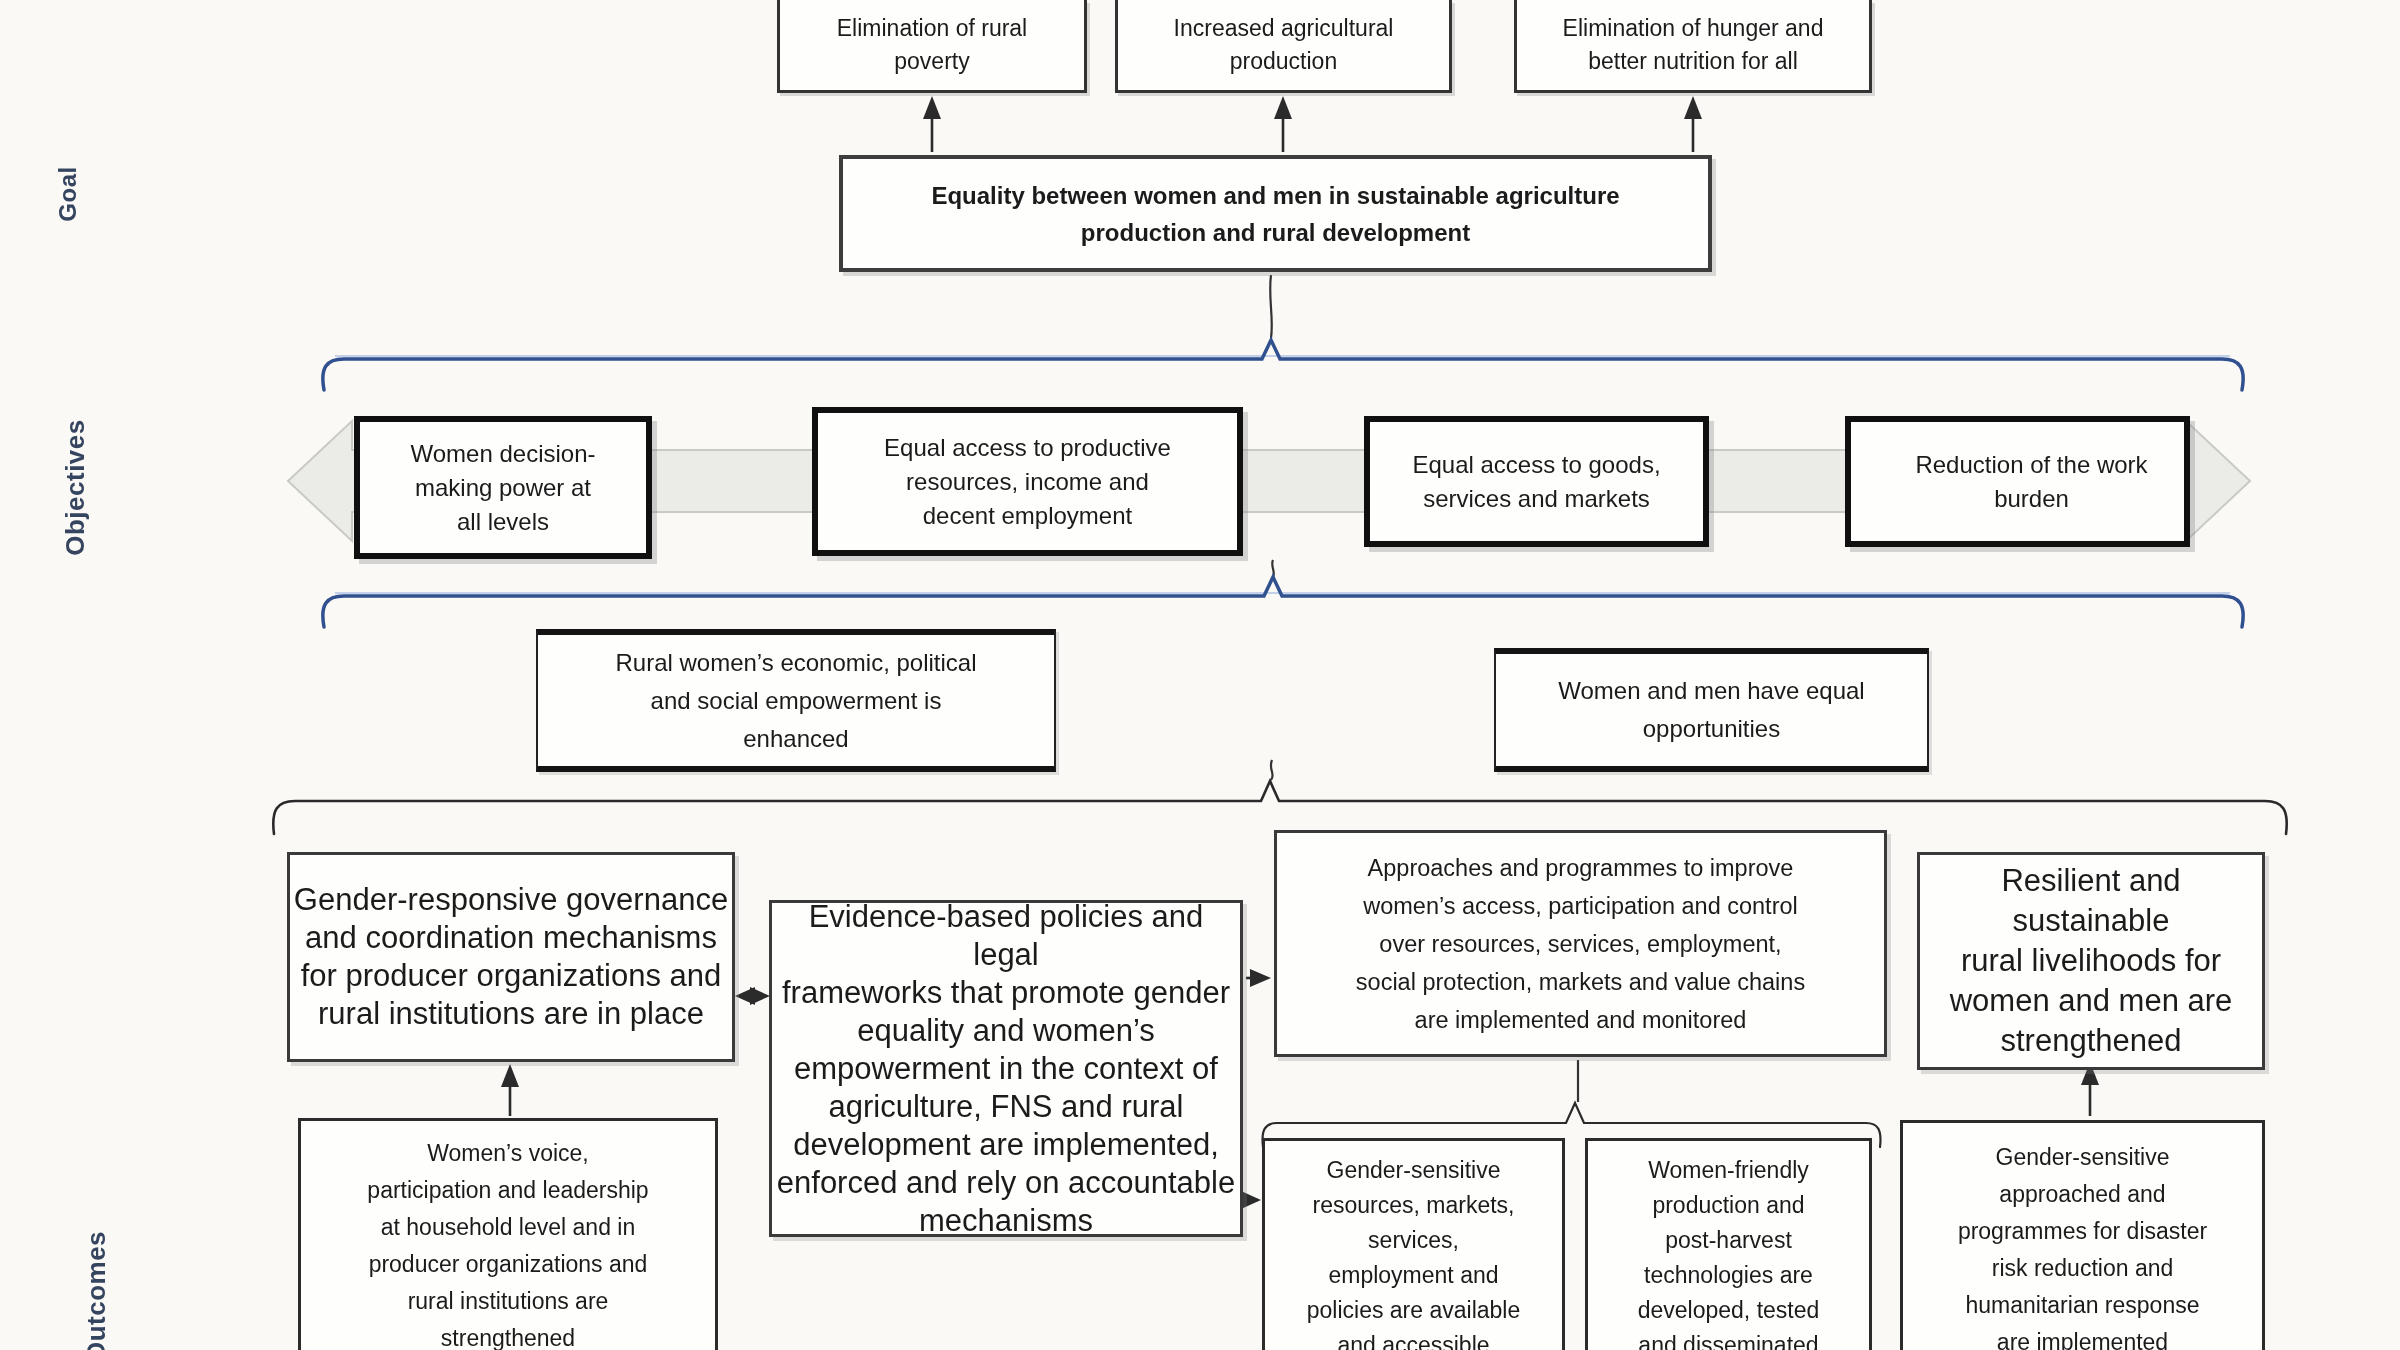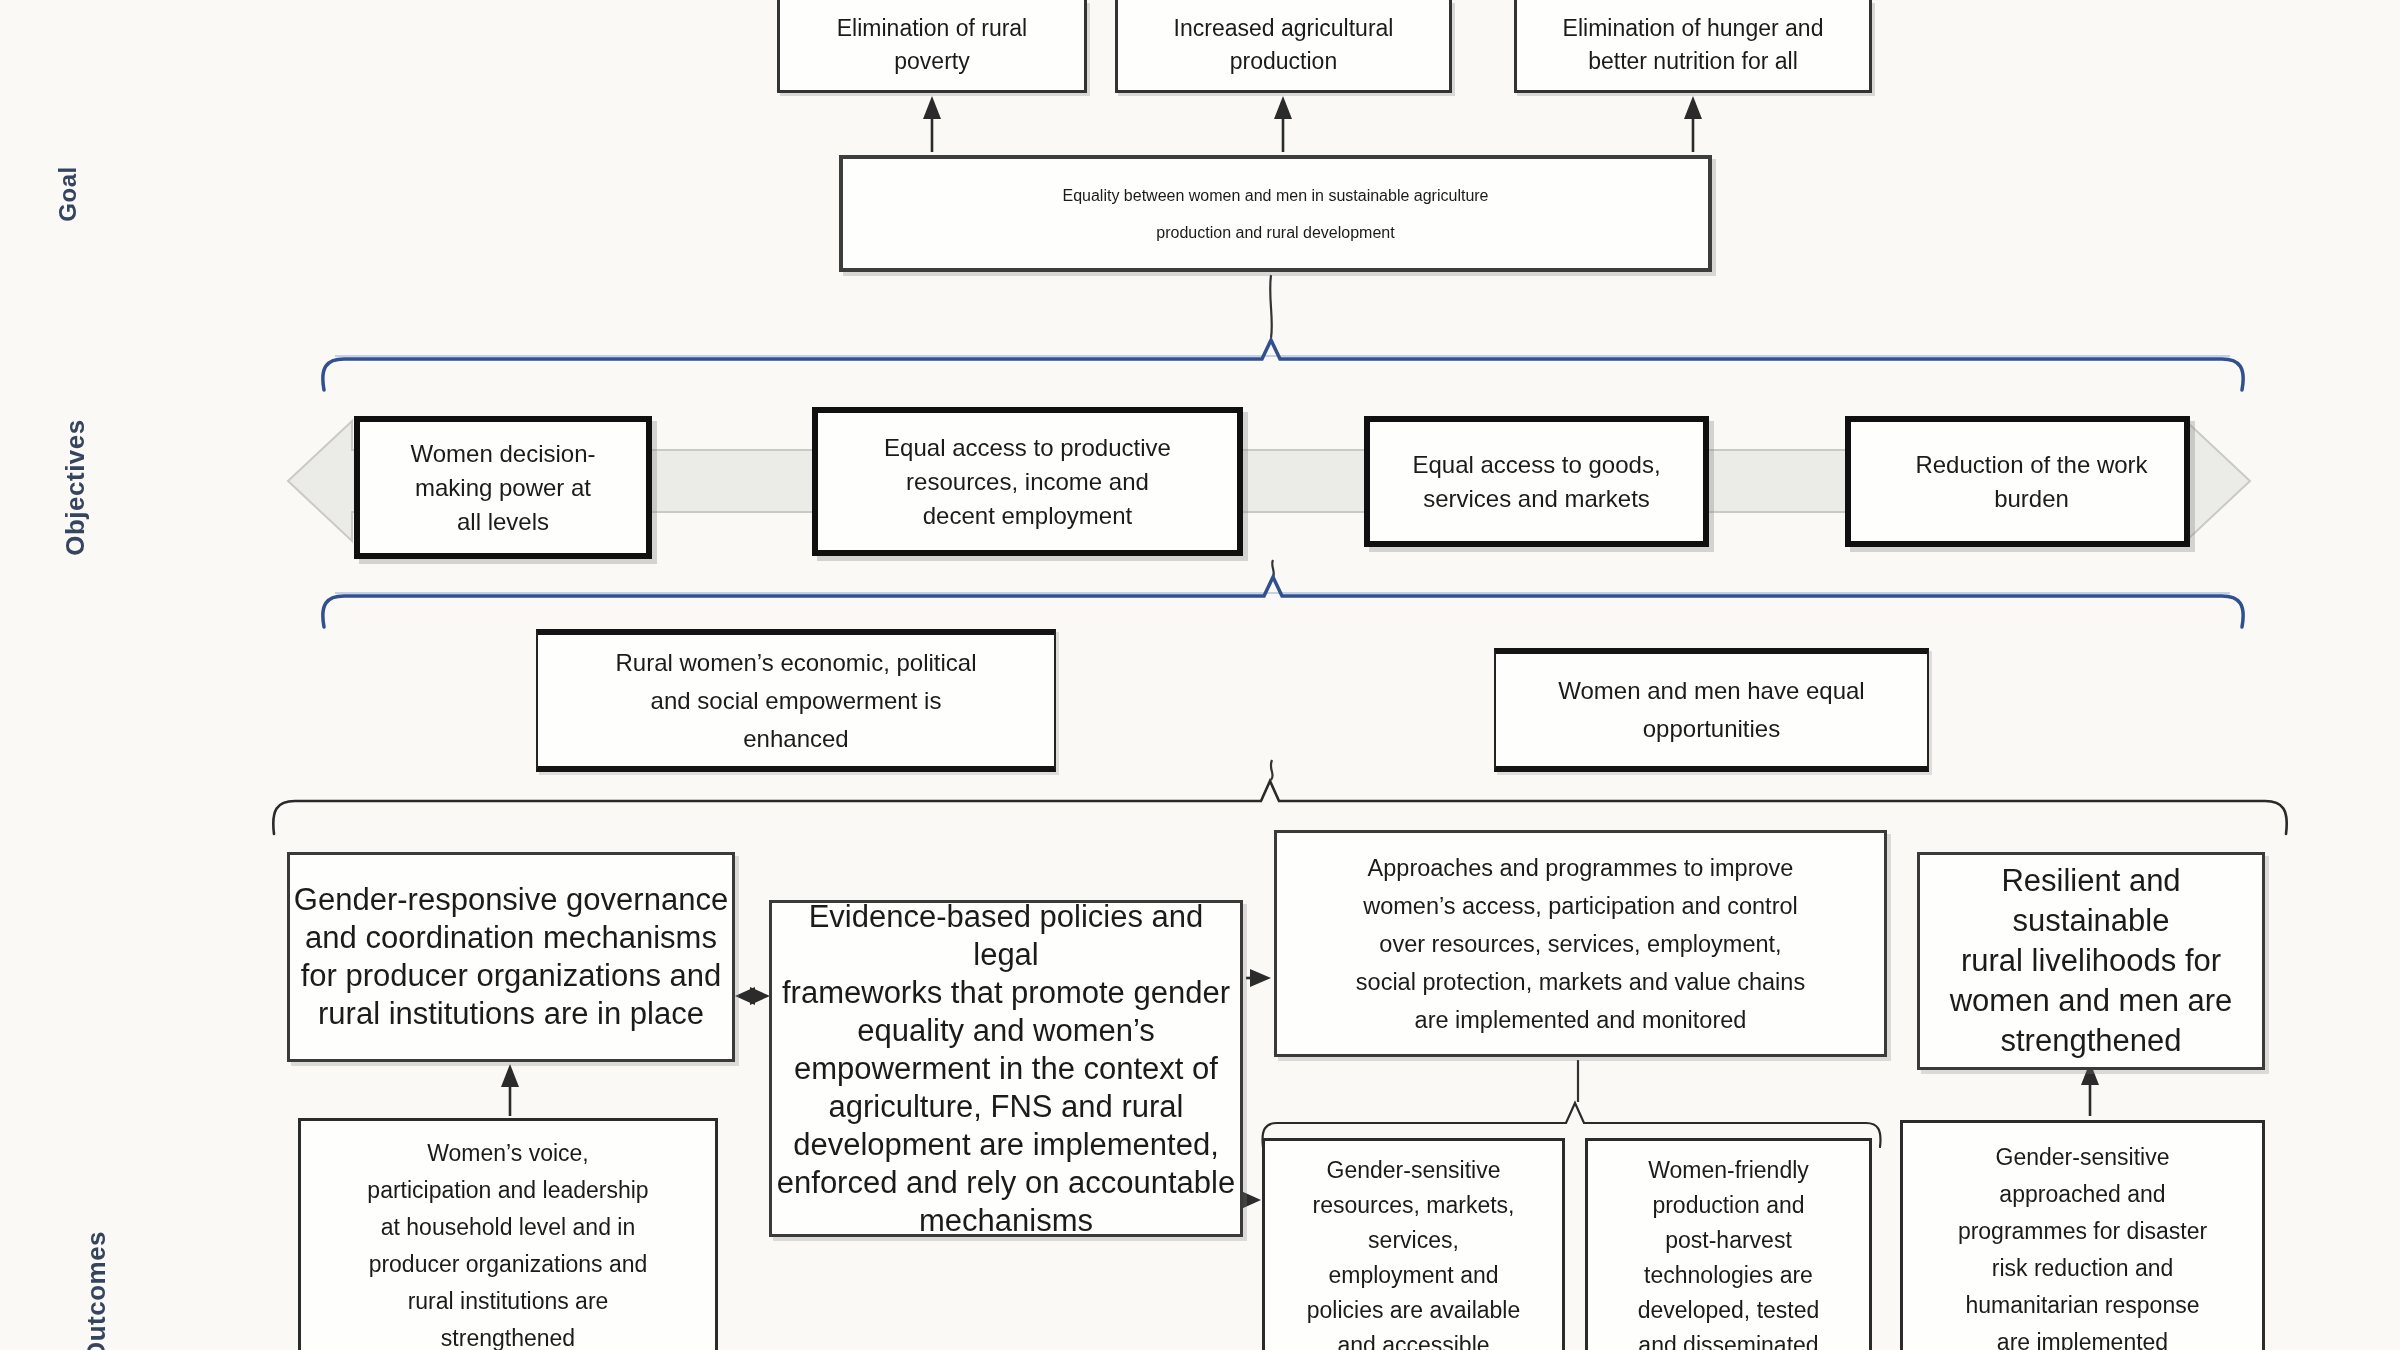"Equality between women and men" .goalbox { font-size: 16px -> 24px; font-weight: none -> bold }
